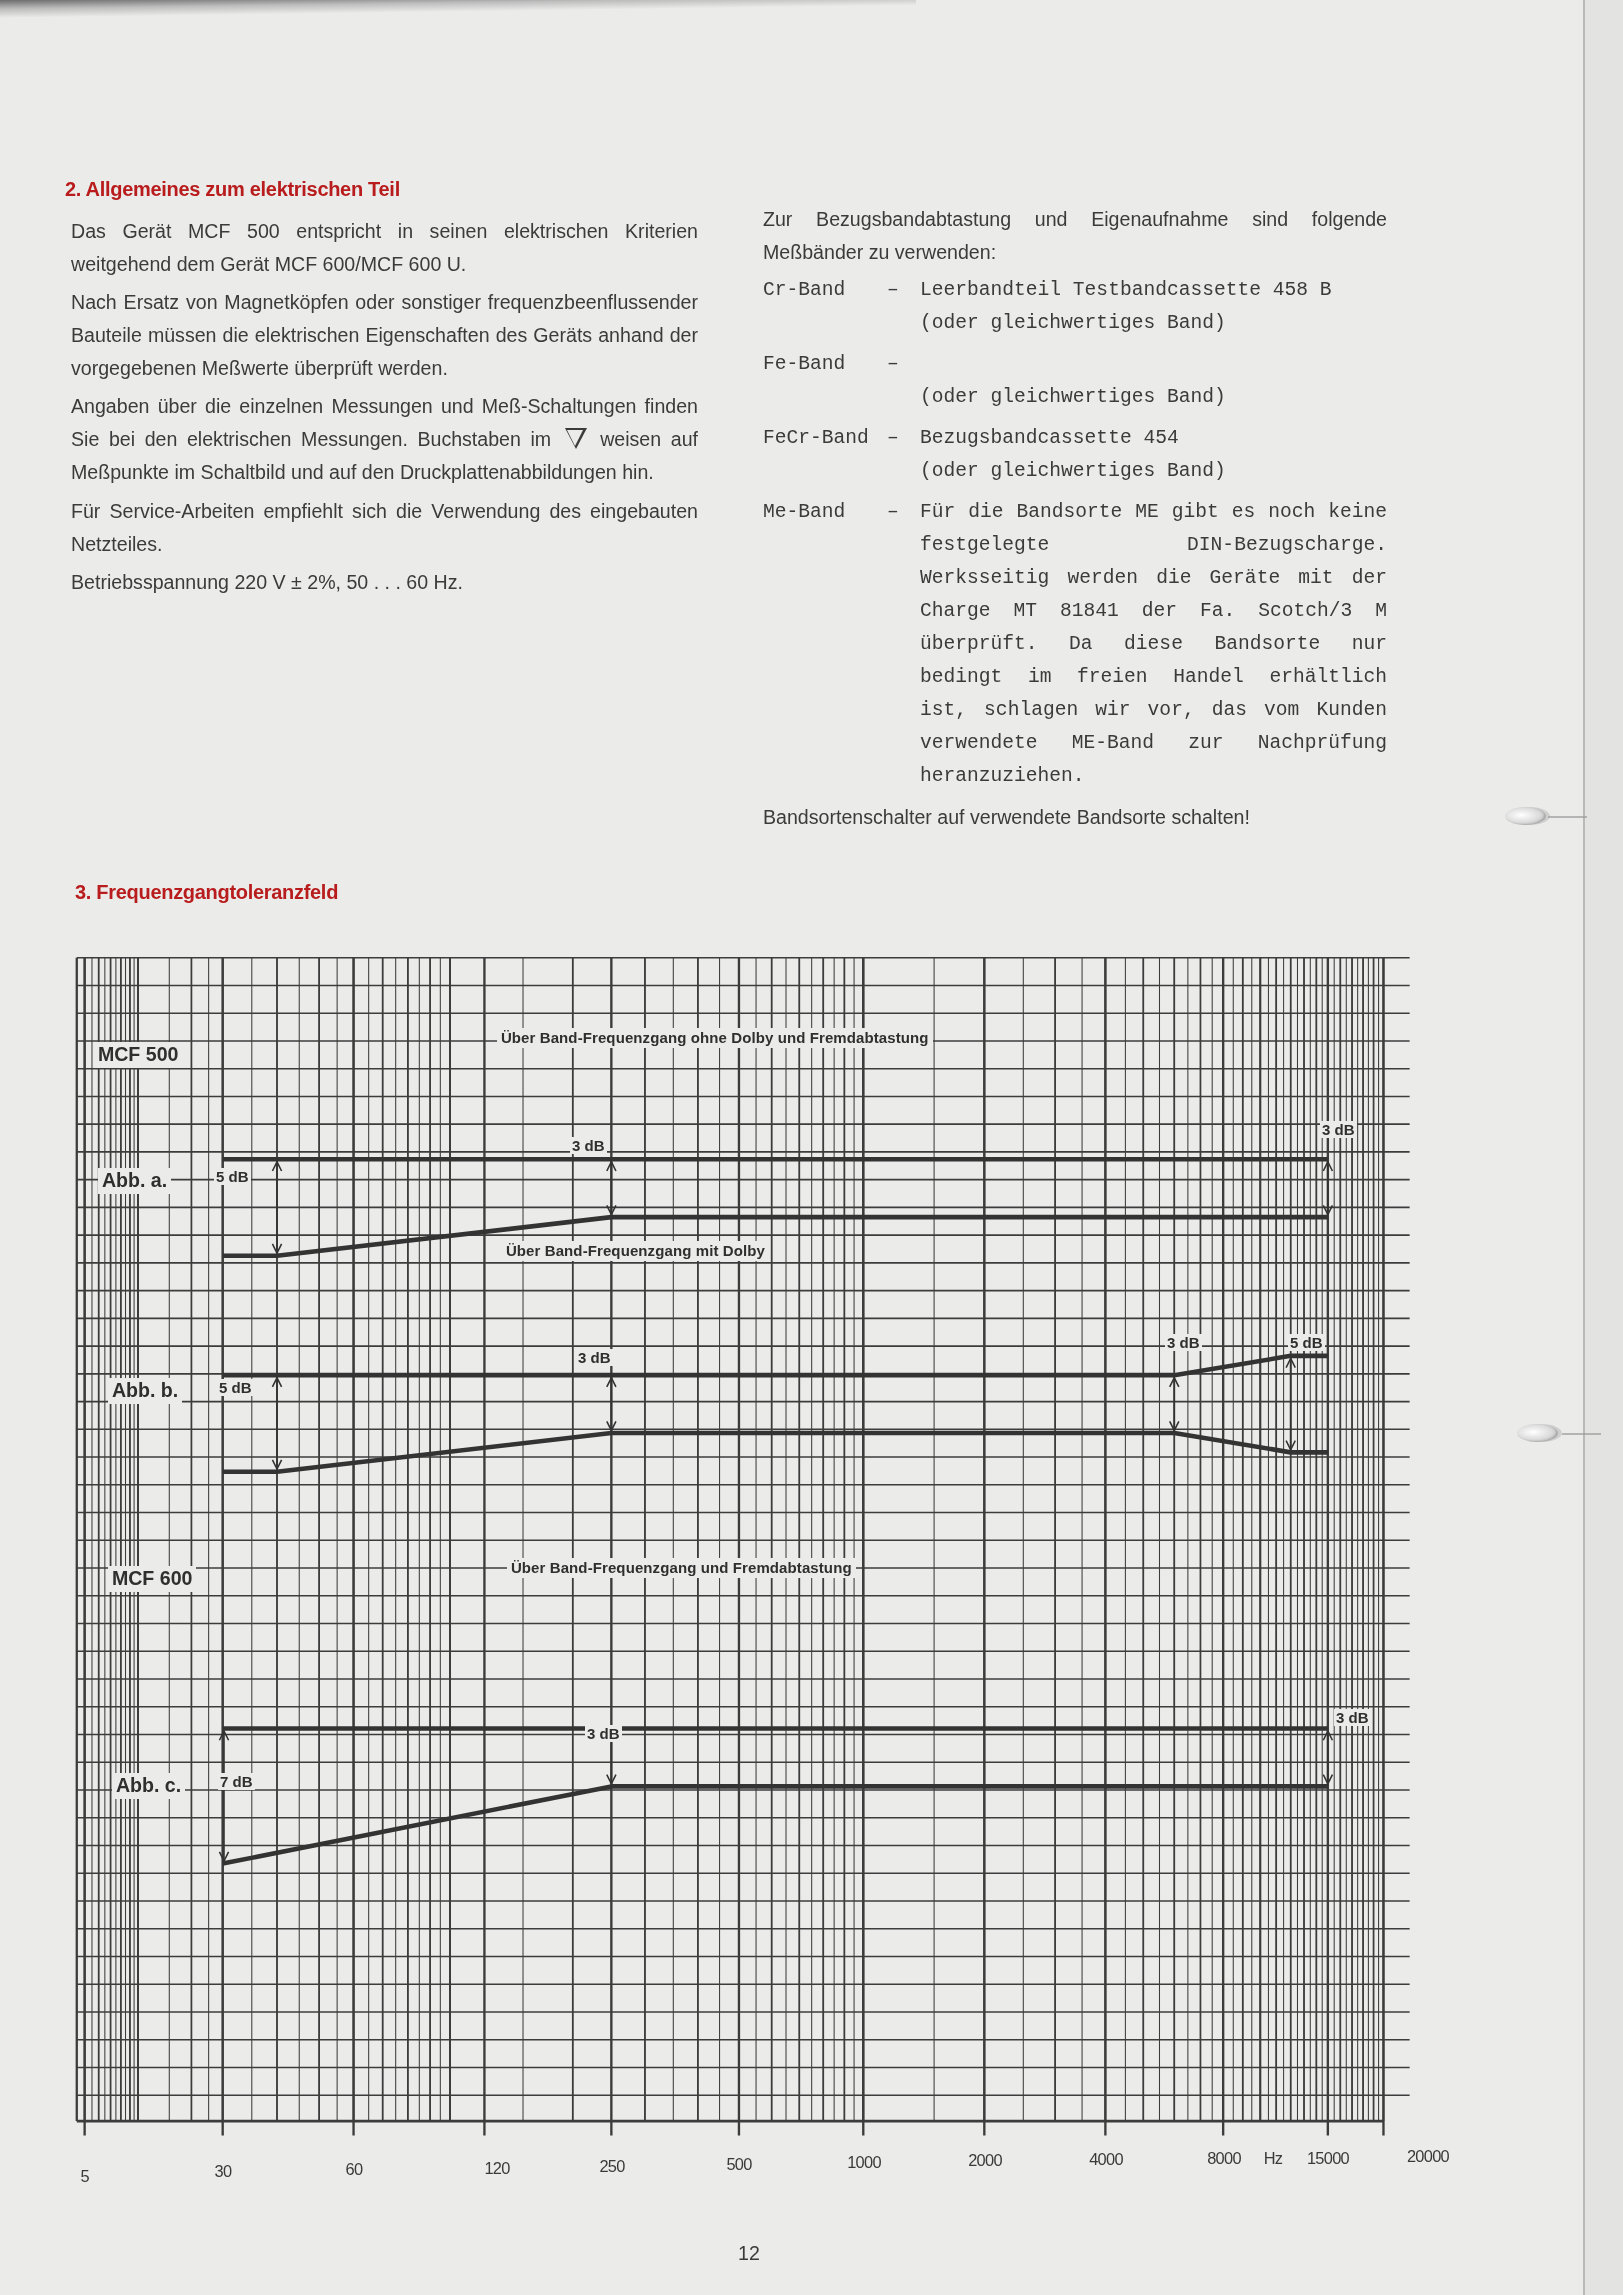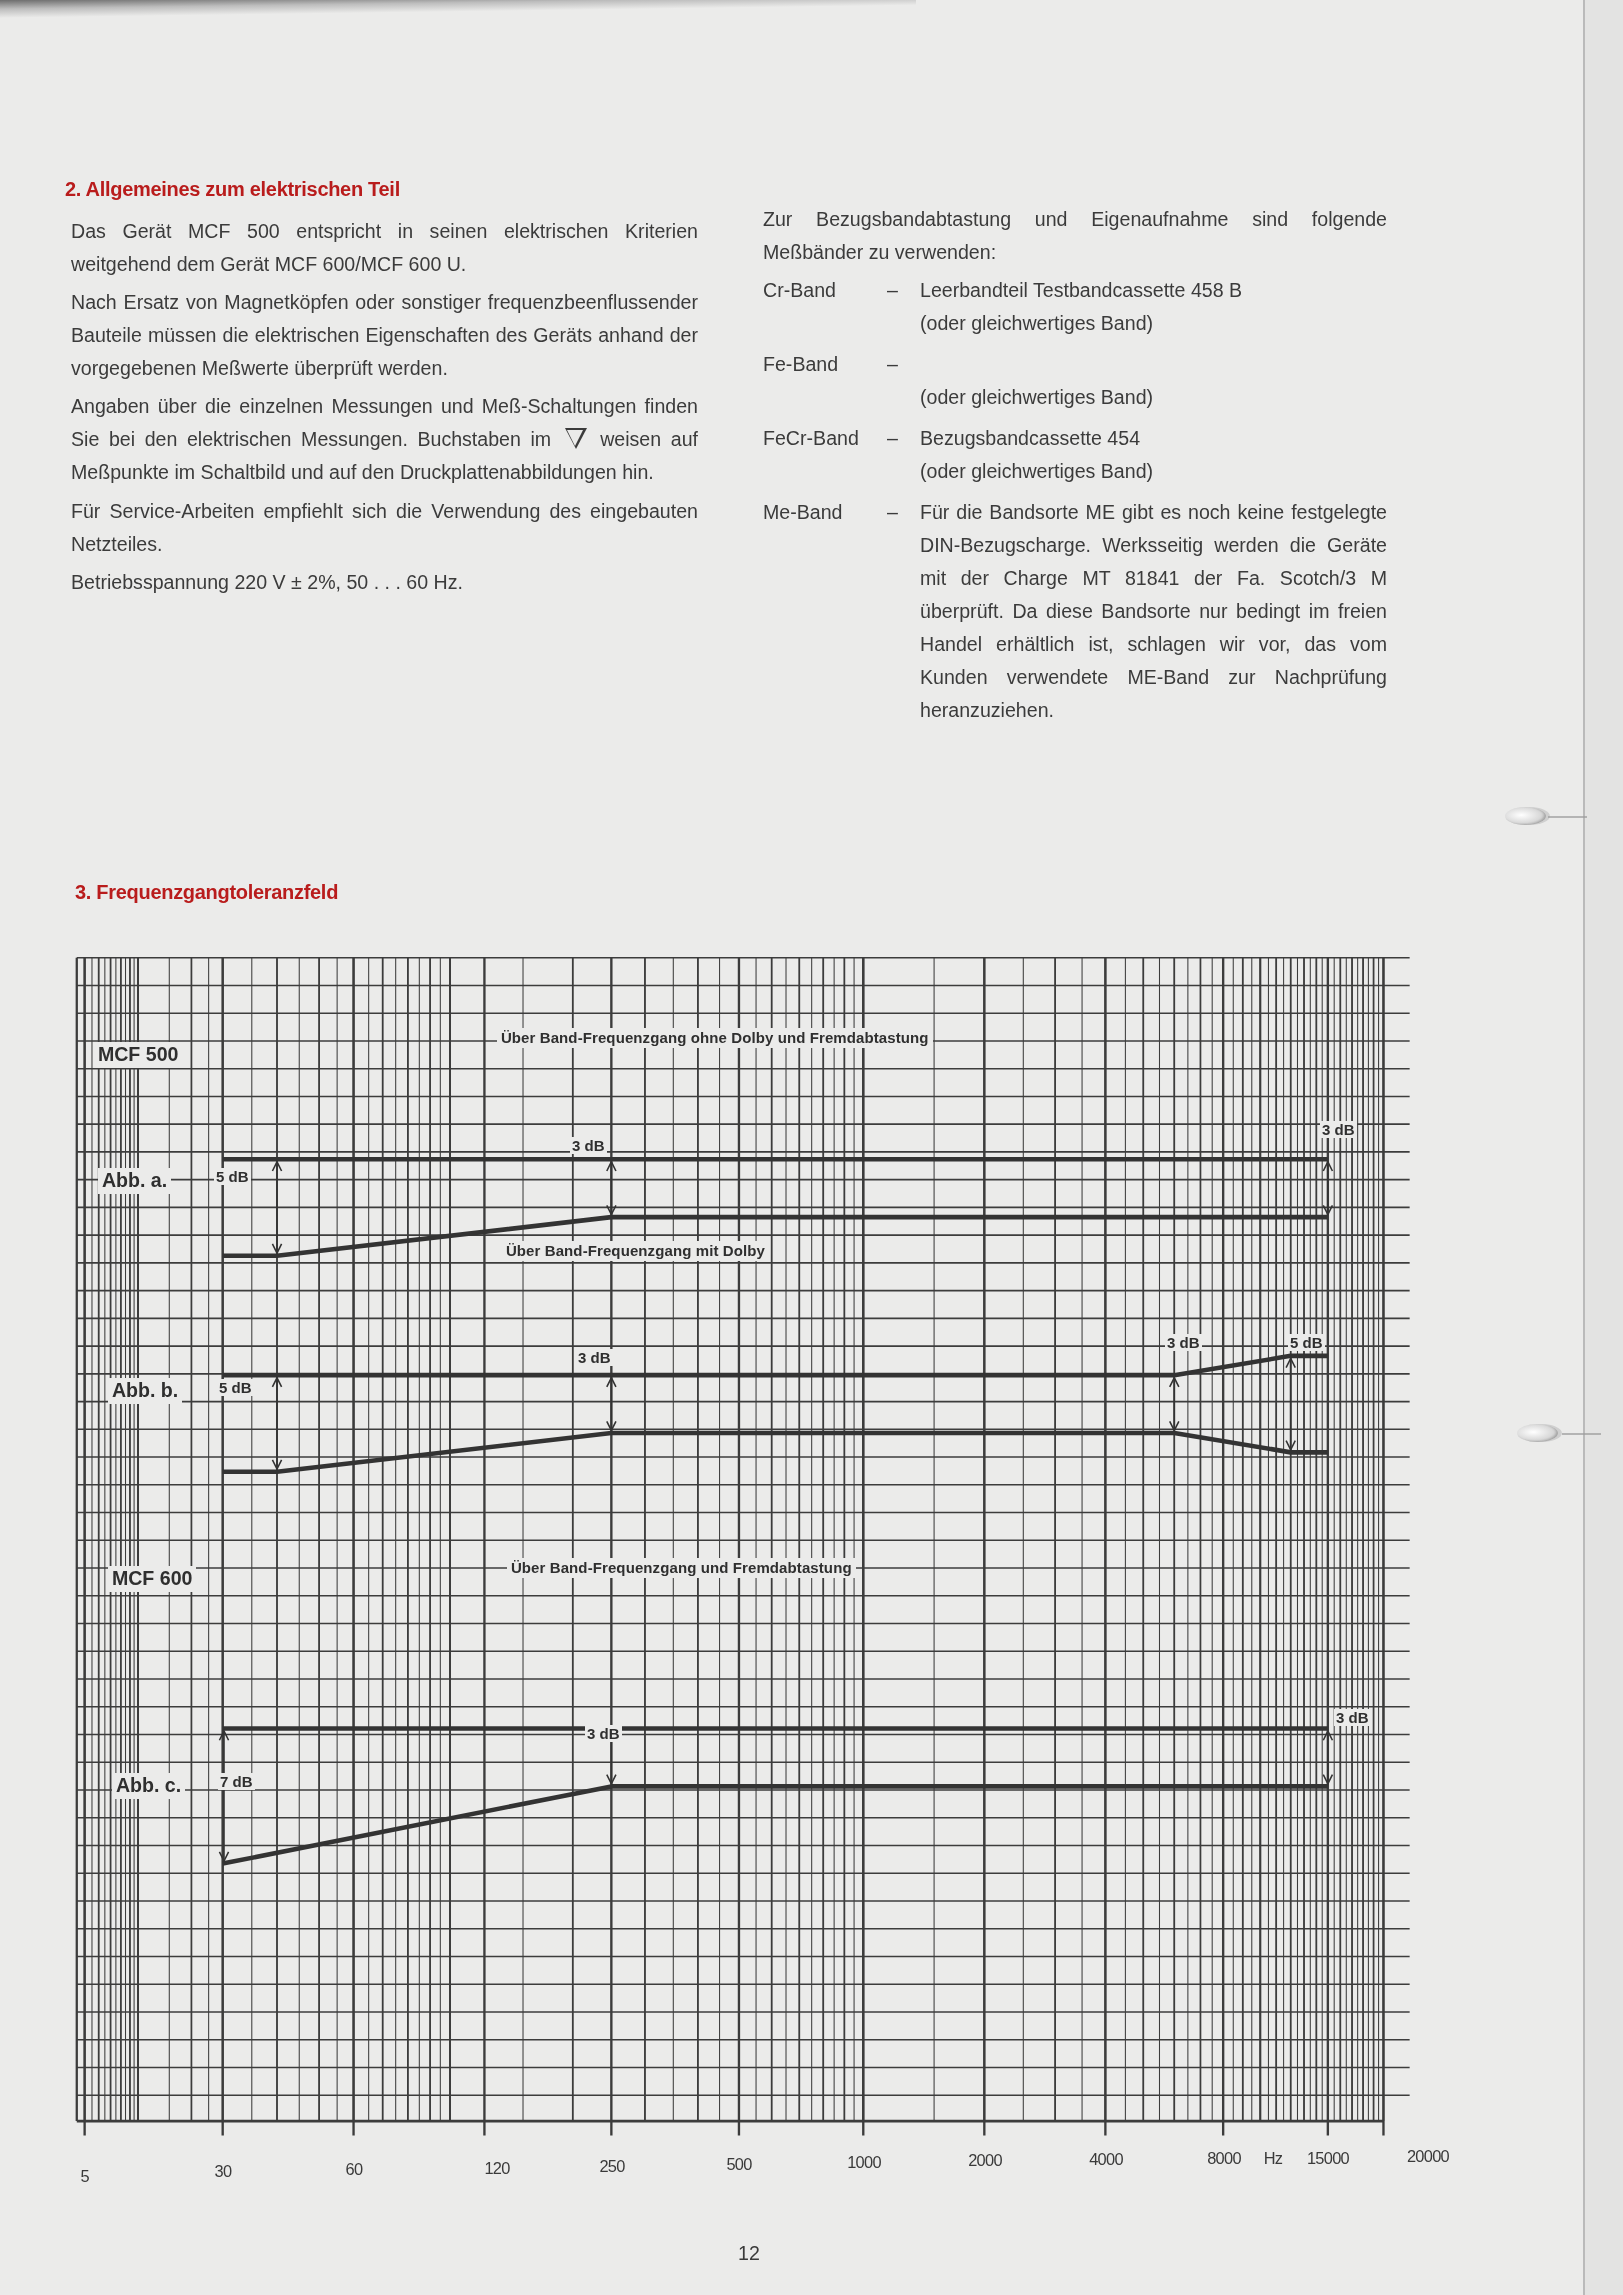"Cr-Band" .band-row { font-family: none -> Liberation Mono, monospace }
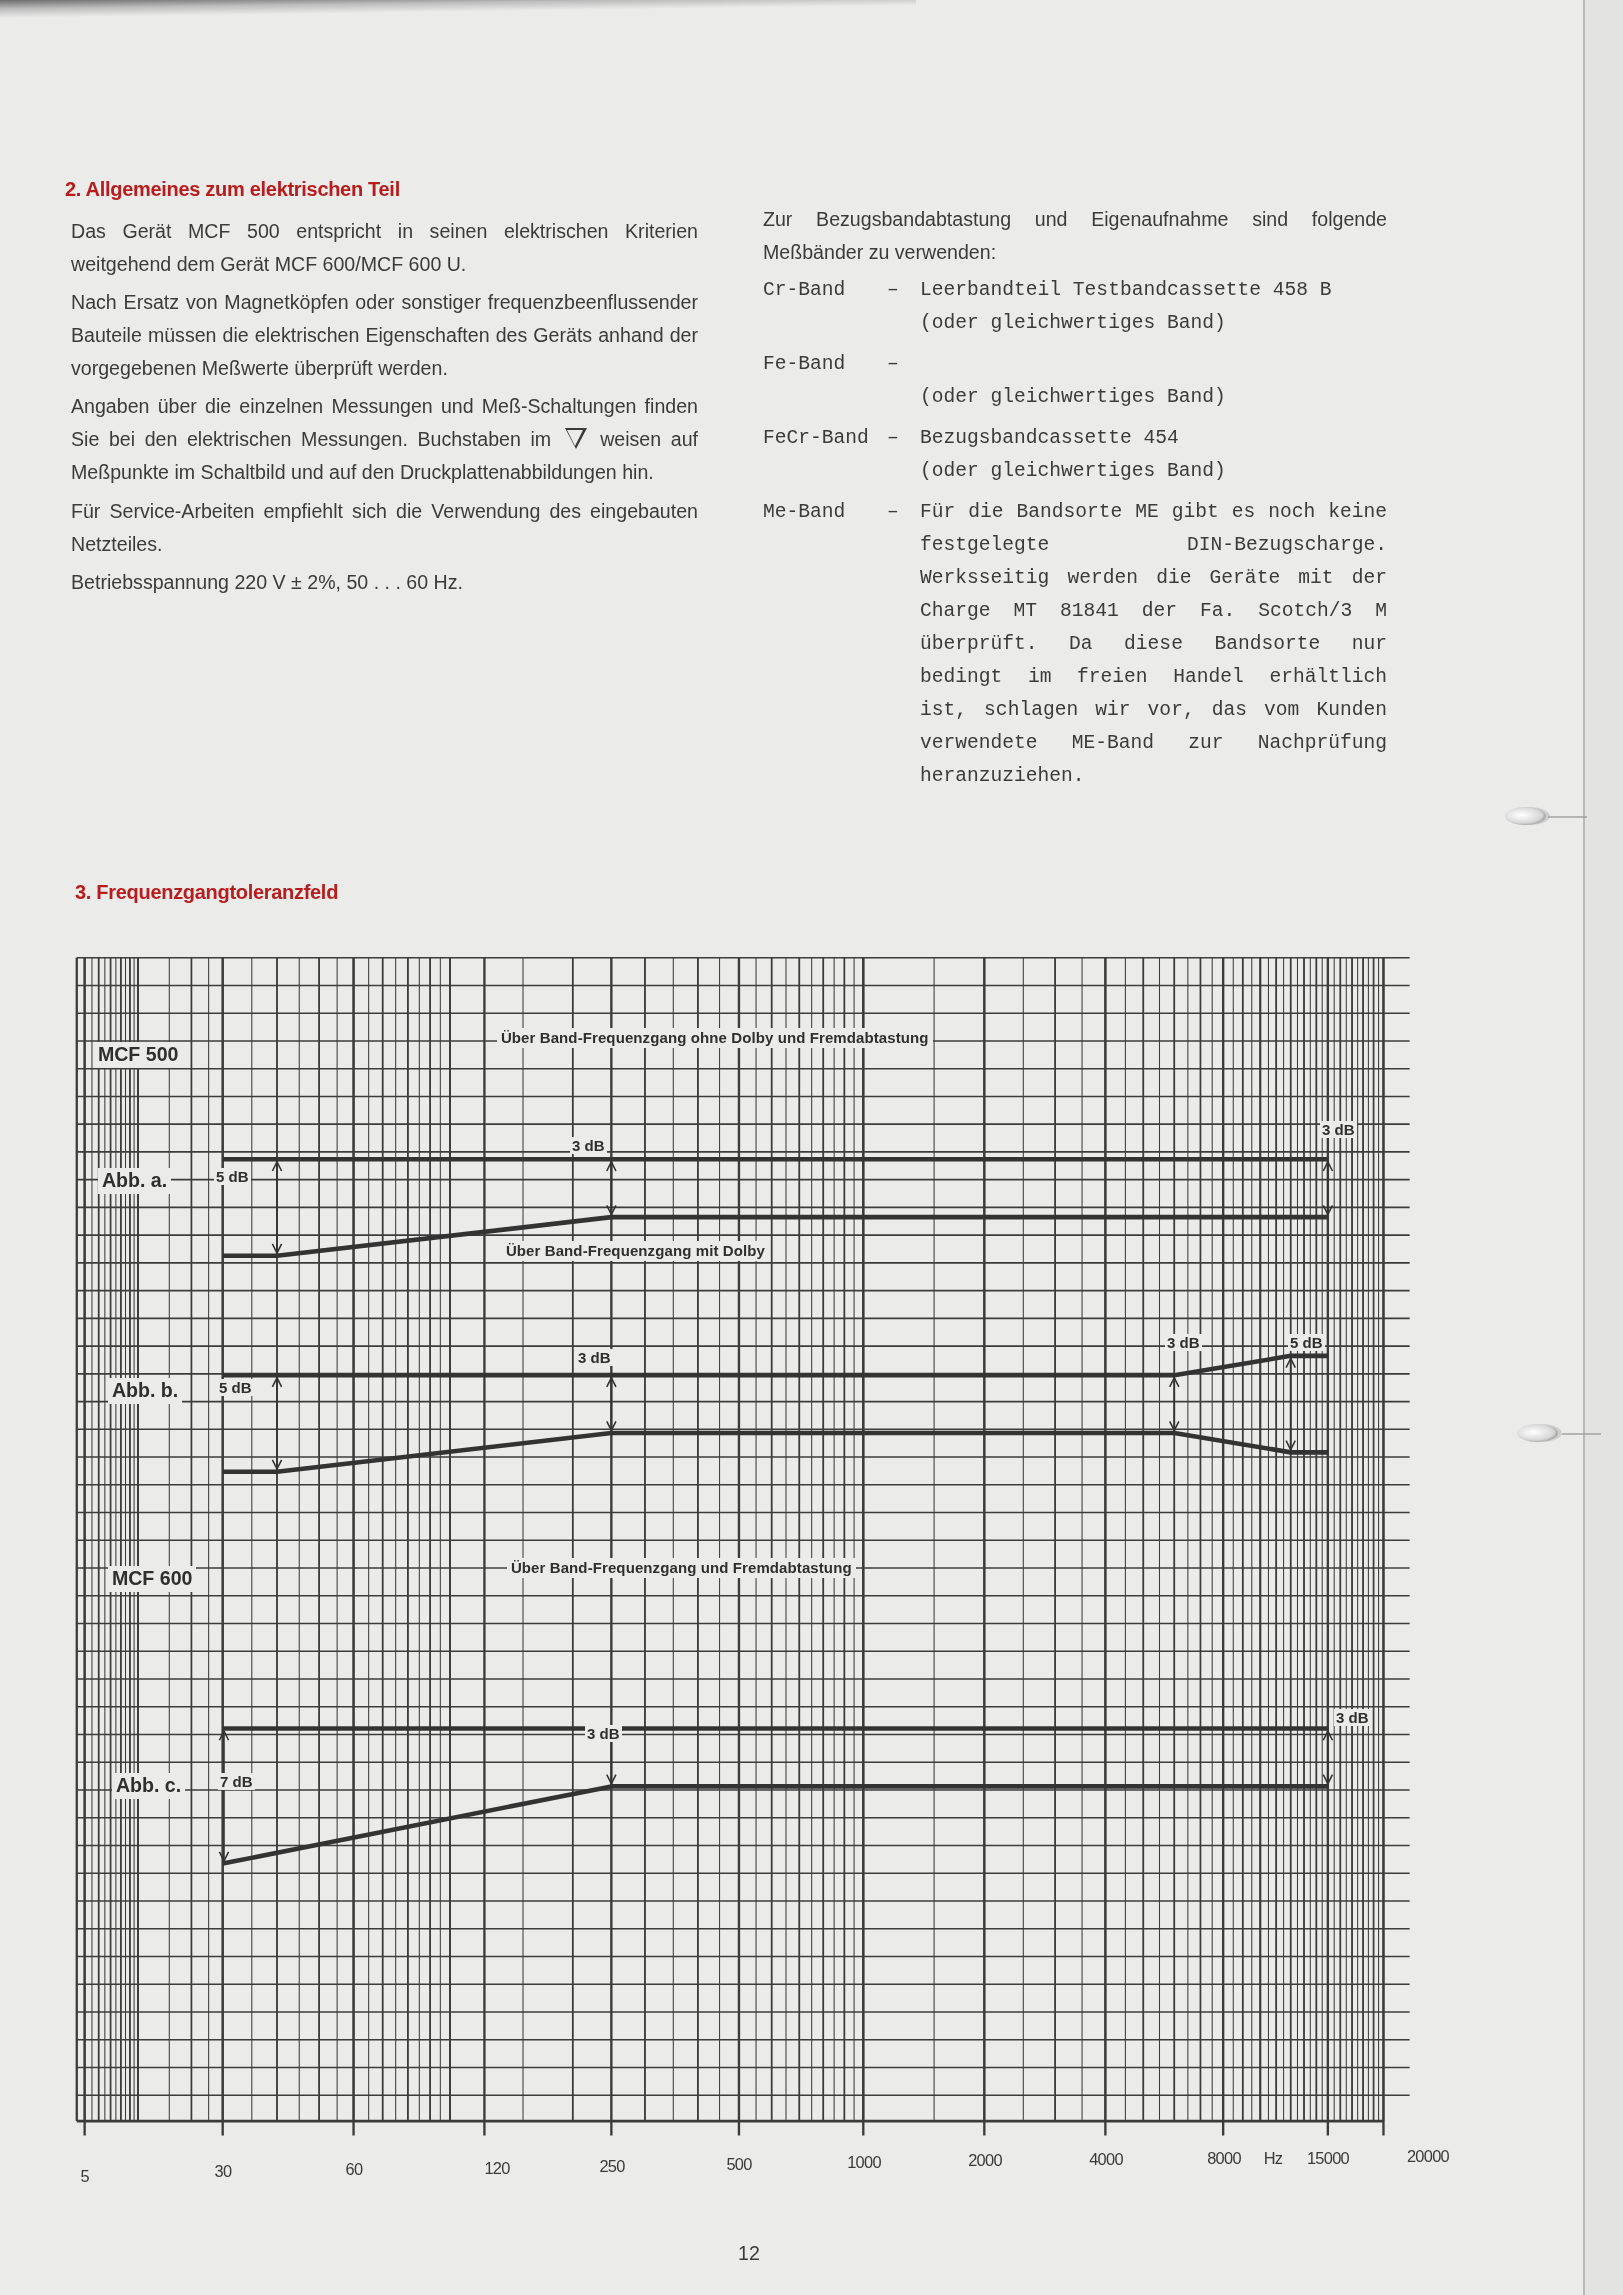"Bandsortenschalter auf verwendete" p { html: none -> <p>Bandsortenschalter auf verwendete Bandsorte schalten!</p> }
